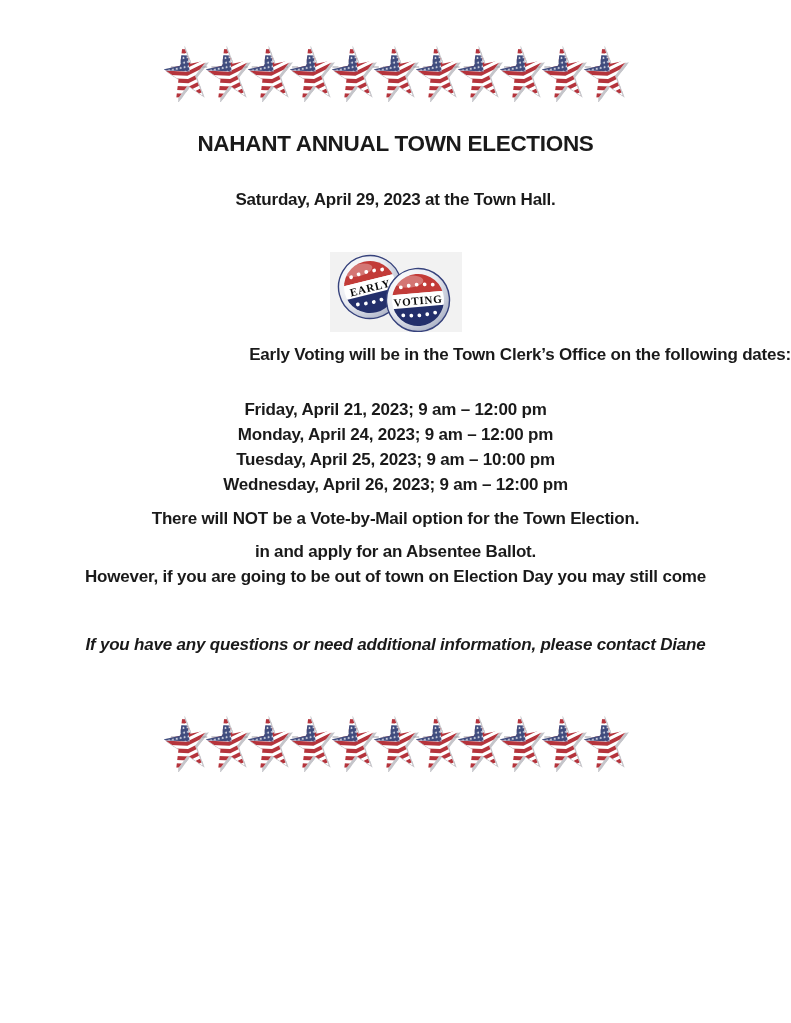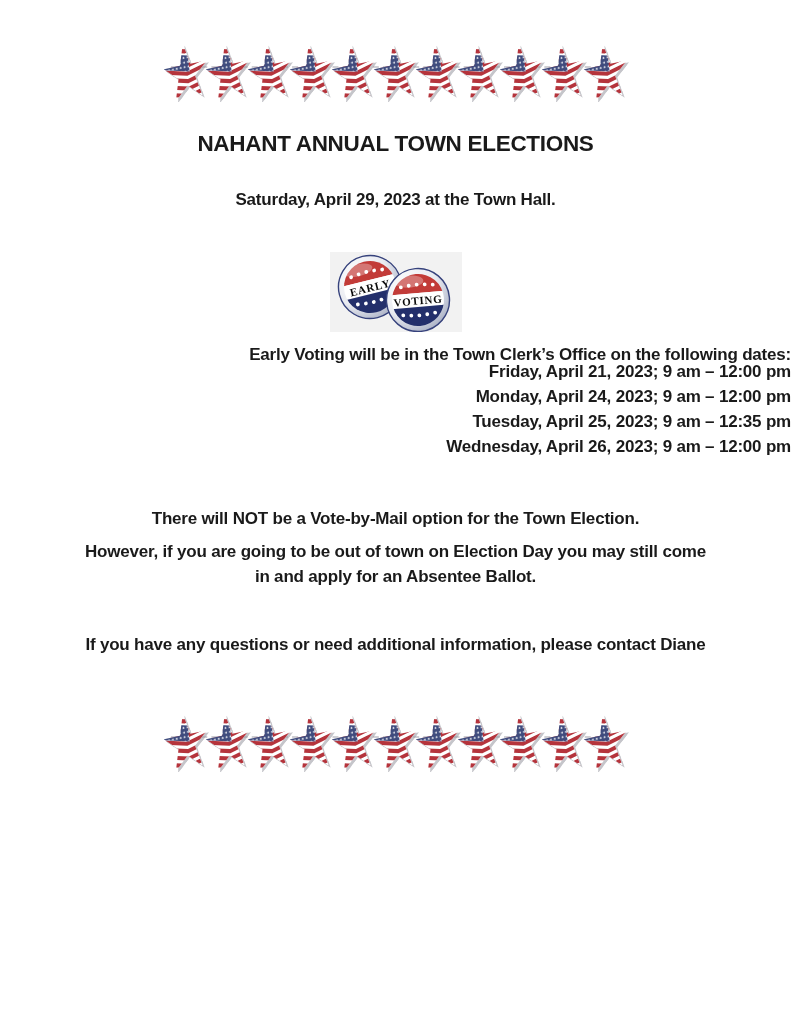"Friday, April 21, 2023; 9" .dates { text-align: right -> none; top: 359px -> 397px }
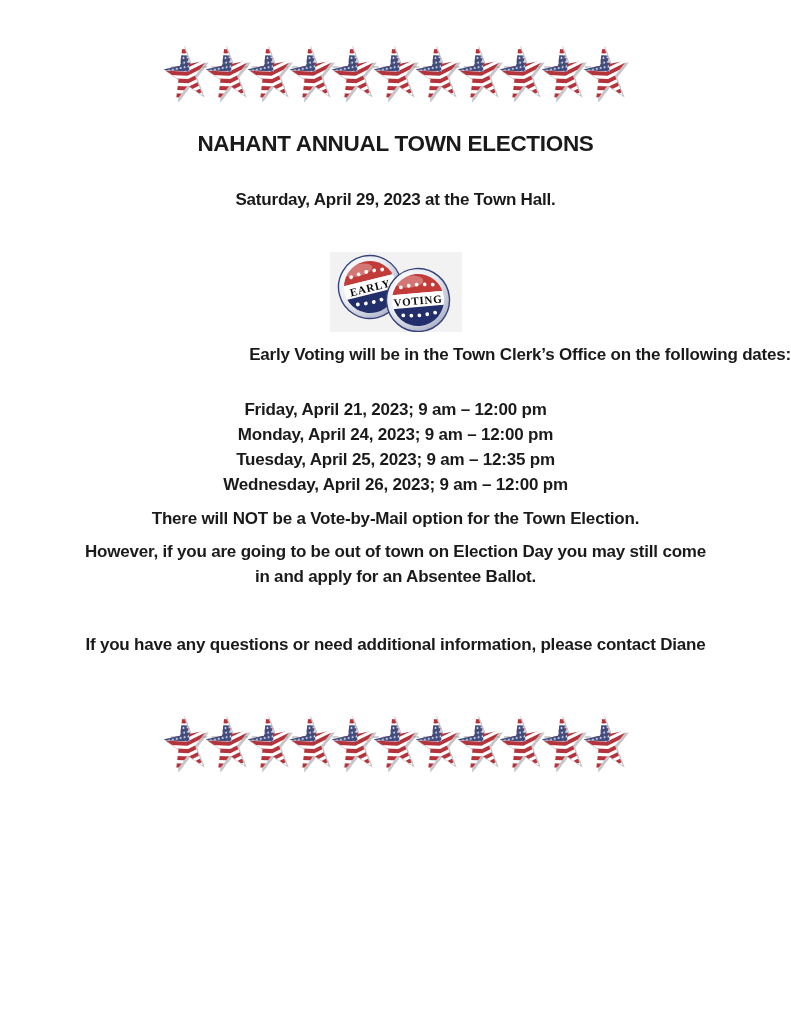"Tuesday, April 25, 2023; 9" div { text: 12:35 -> 10:00 }
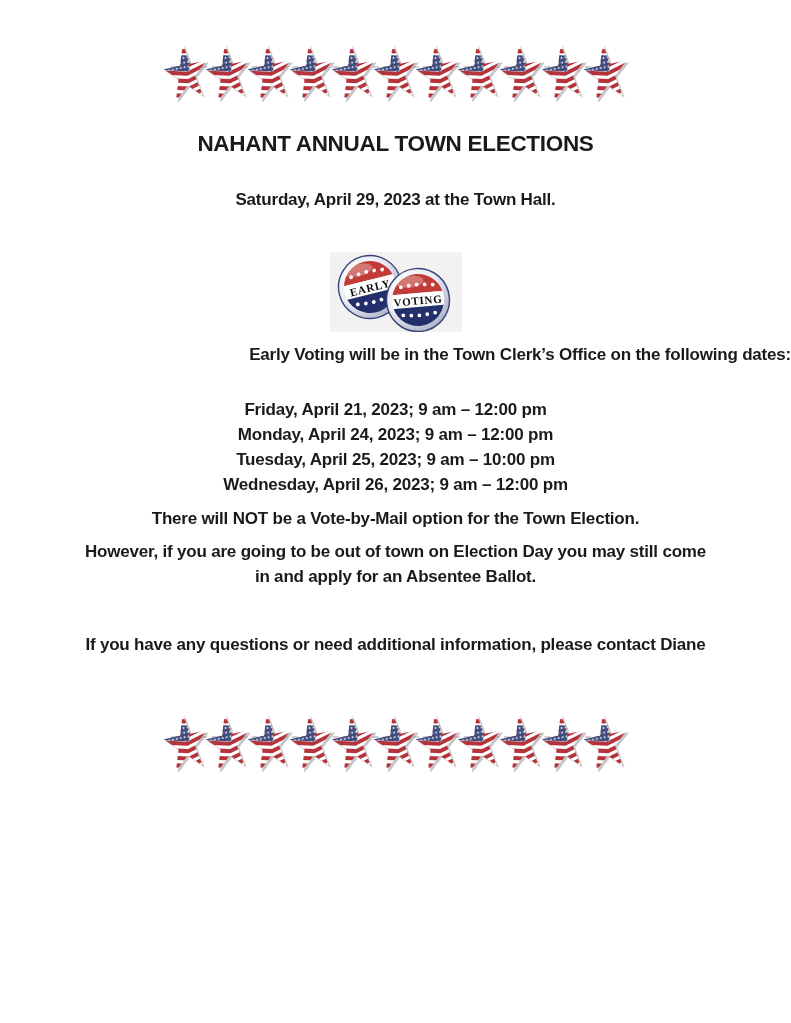"However, if you are going" div { order: before "in and apply for an" -> after "in and apply for an" }
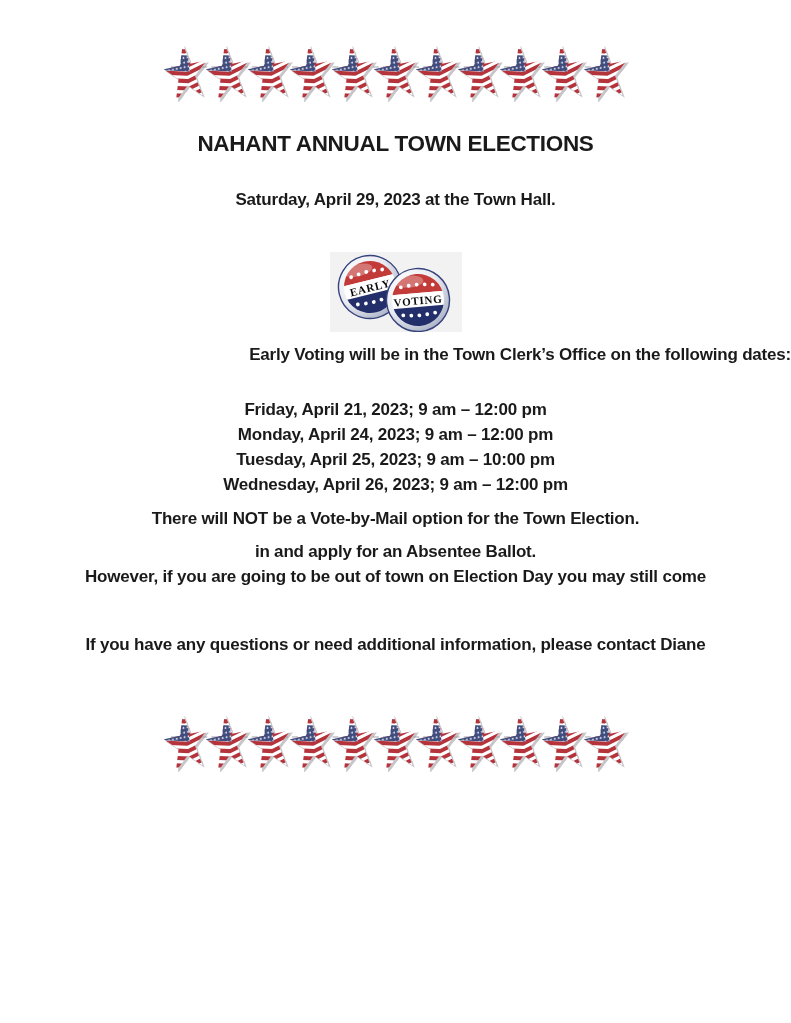"If you have any questions" .contact { font-style: none -> italic }
